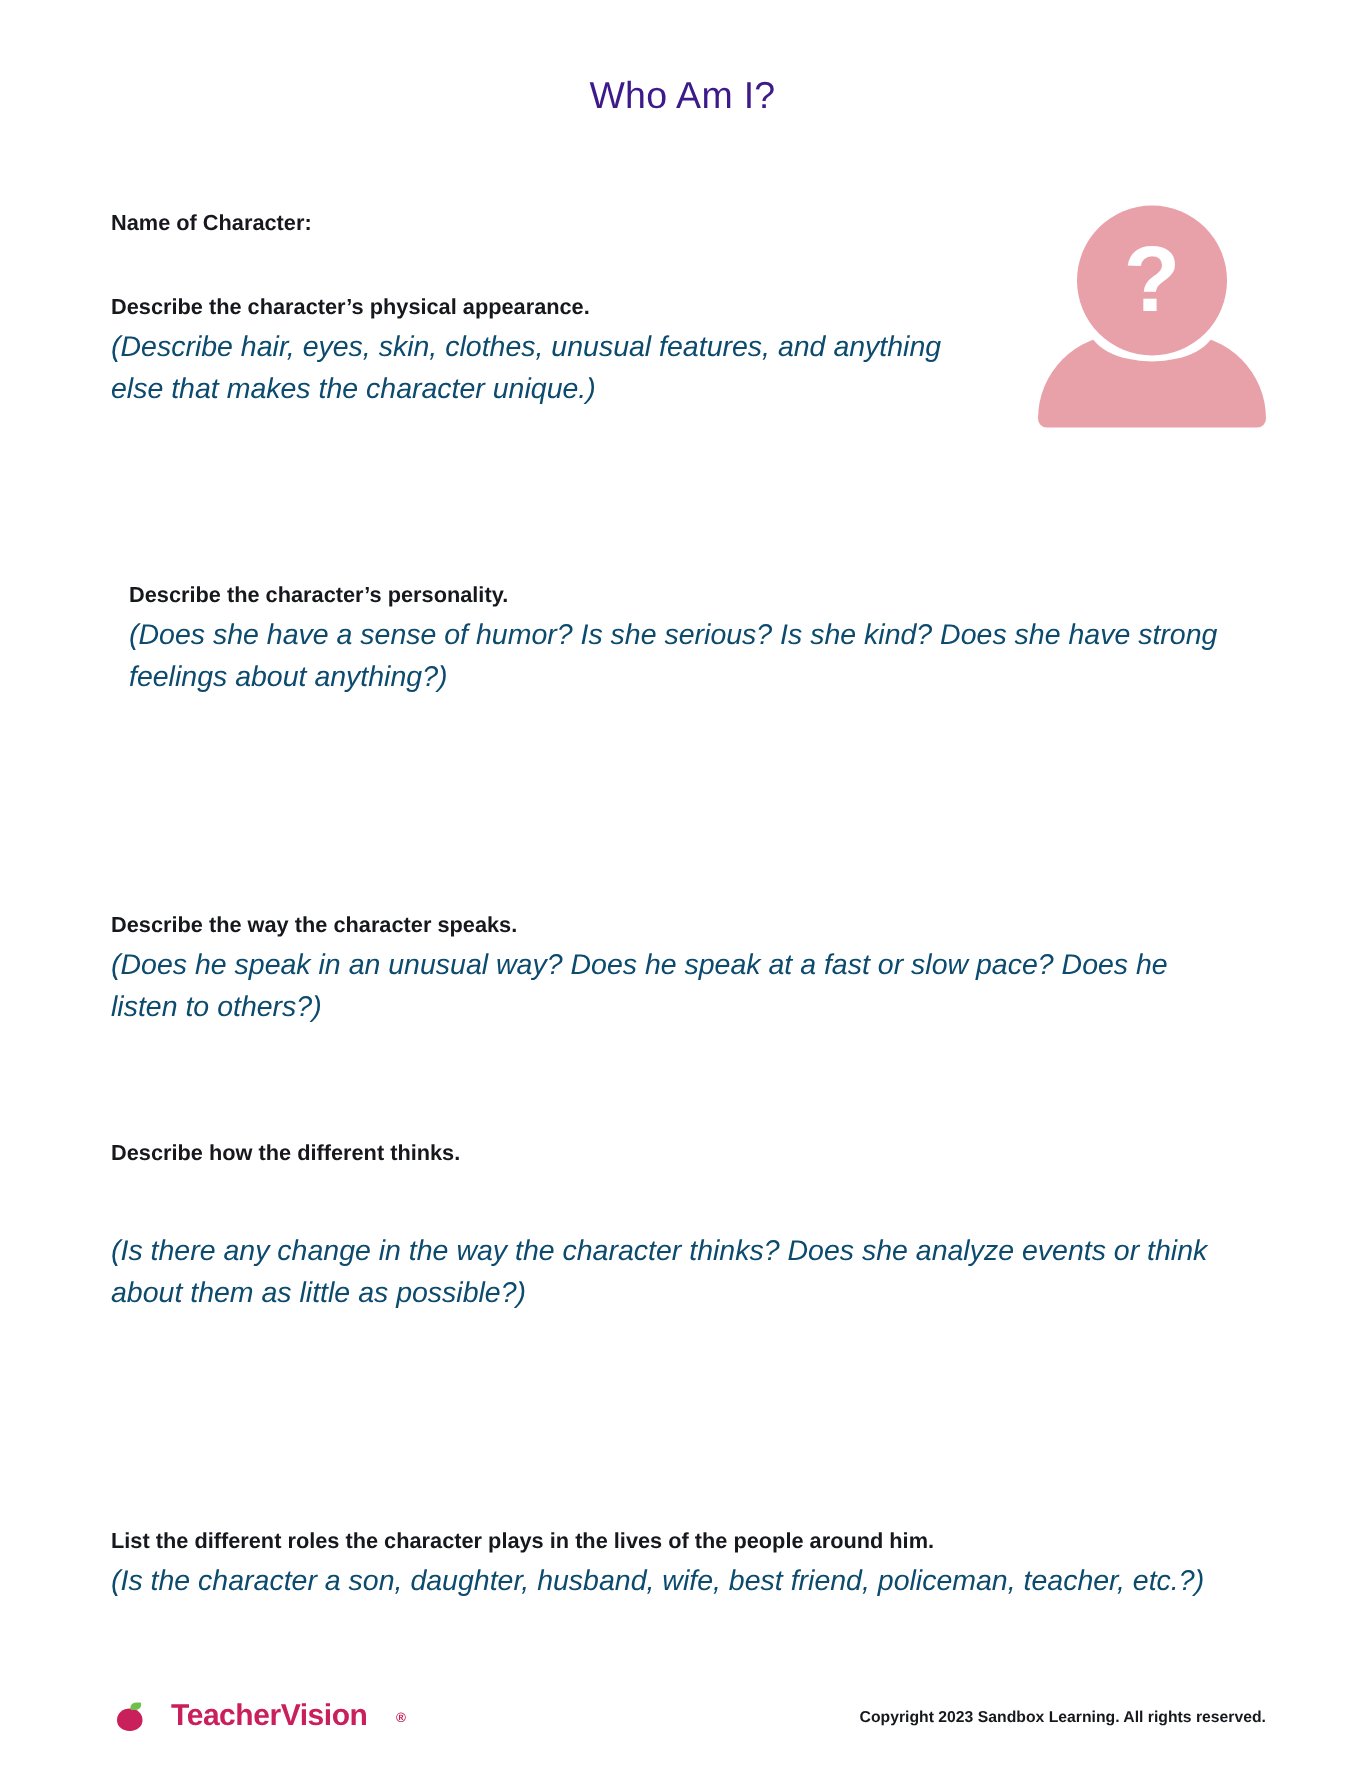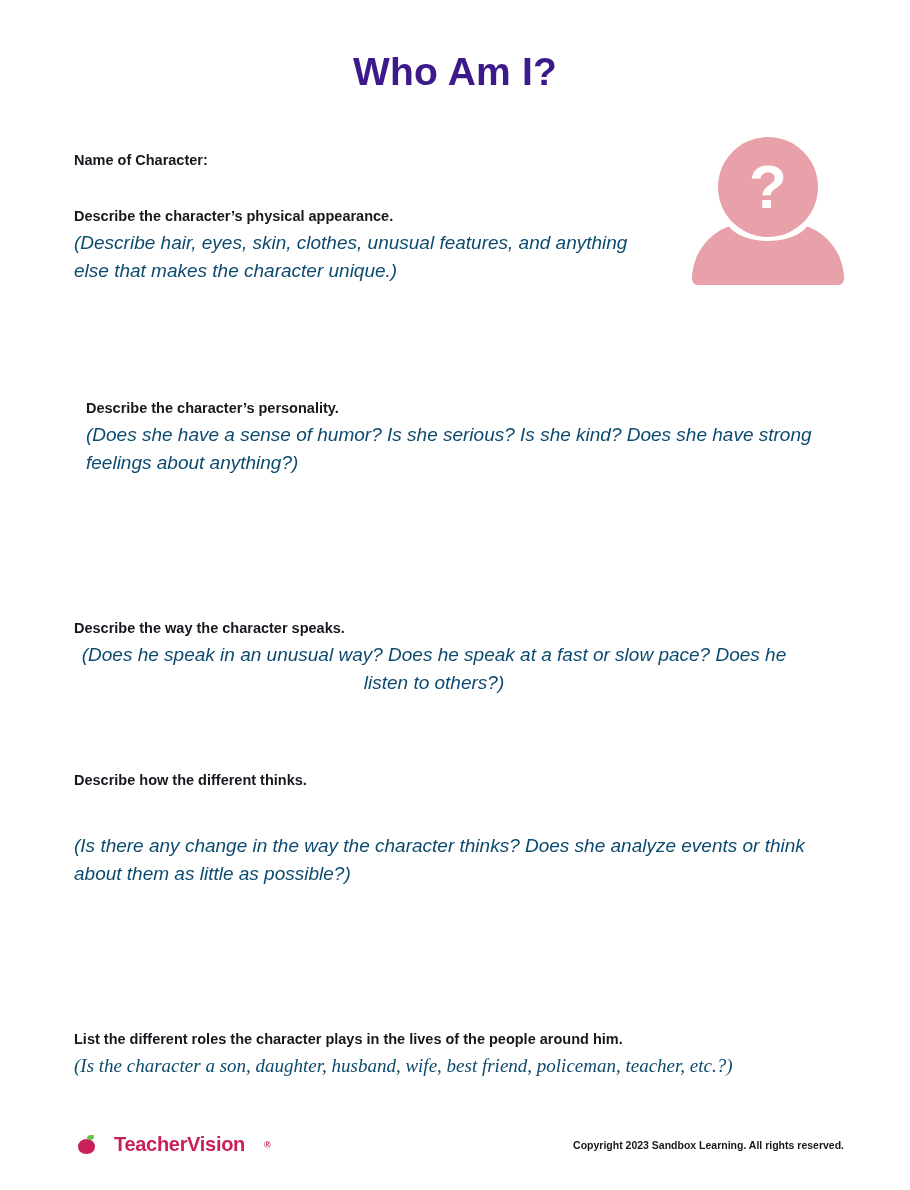"Who Am I?" .title { font-size: 39px -> 25px; font-weight: bold -> normal }
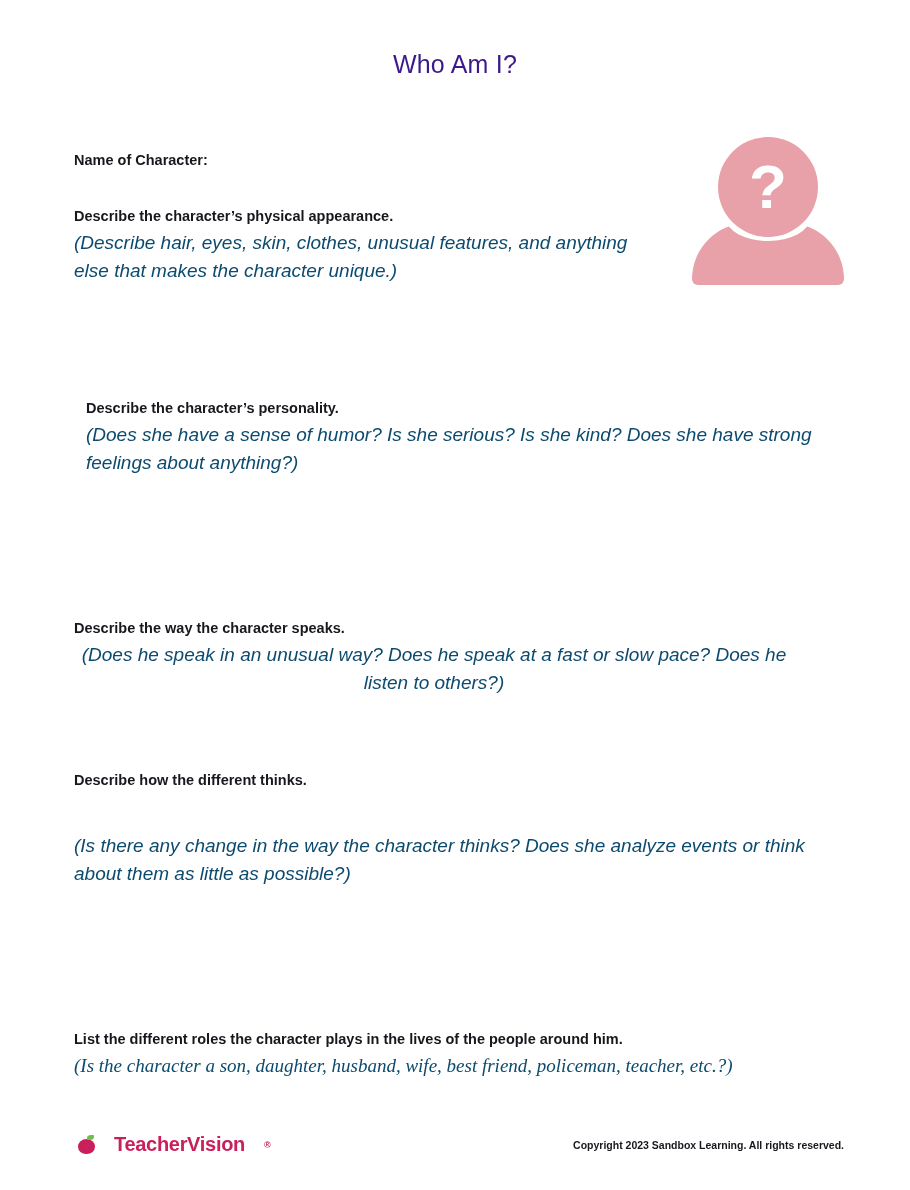"Name of Character:" .content { top: 152px -> 141px }
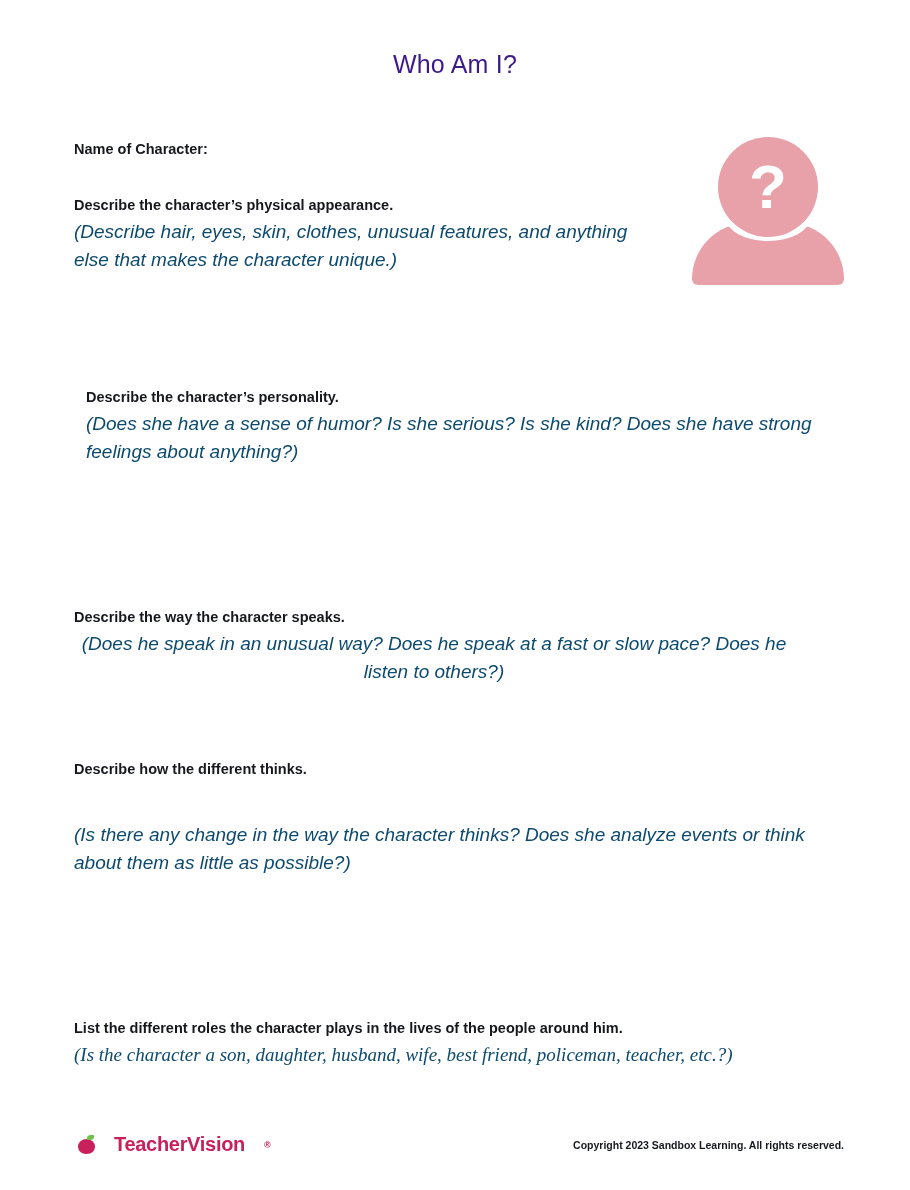"(Does he speak in an" div.hint { text-align: center -> none }
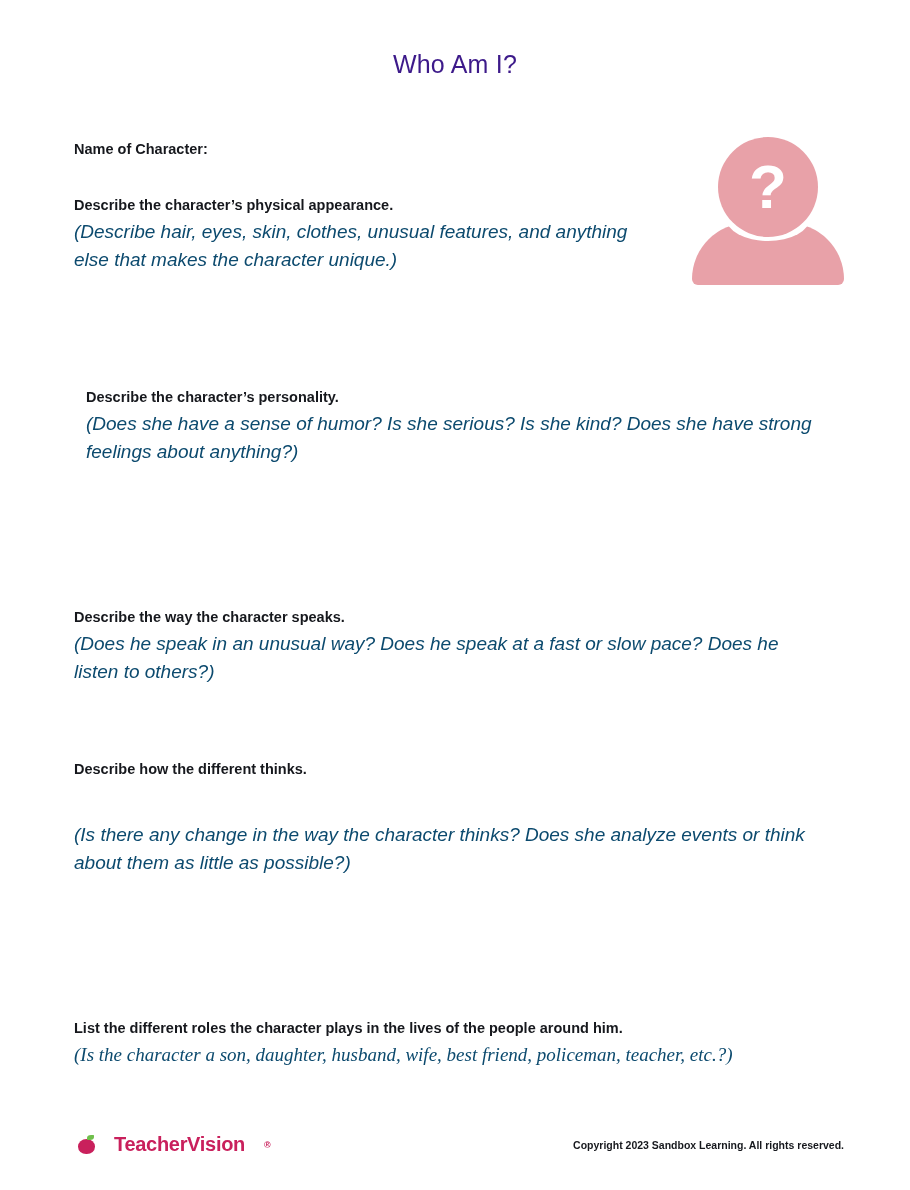"(Is the character a son," div.hint { font-family: Liberation Serif, serif -> none }
